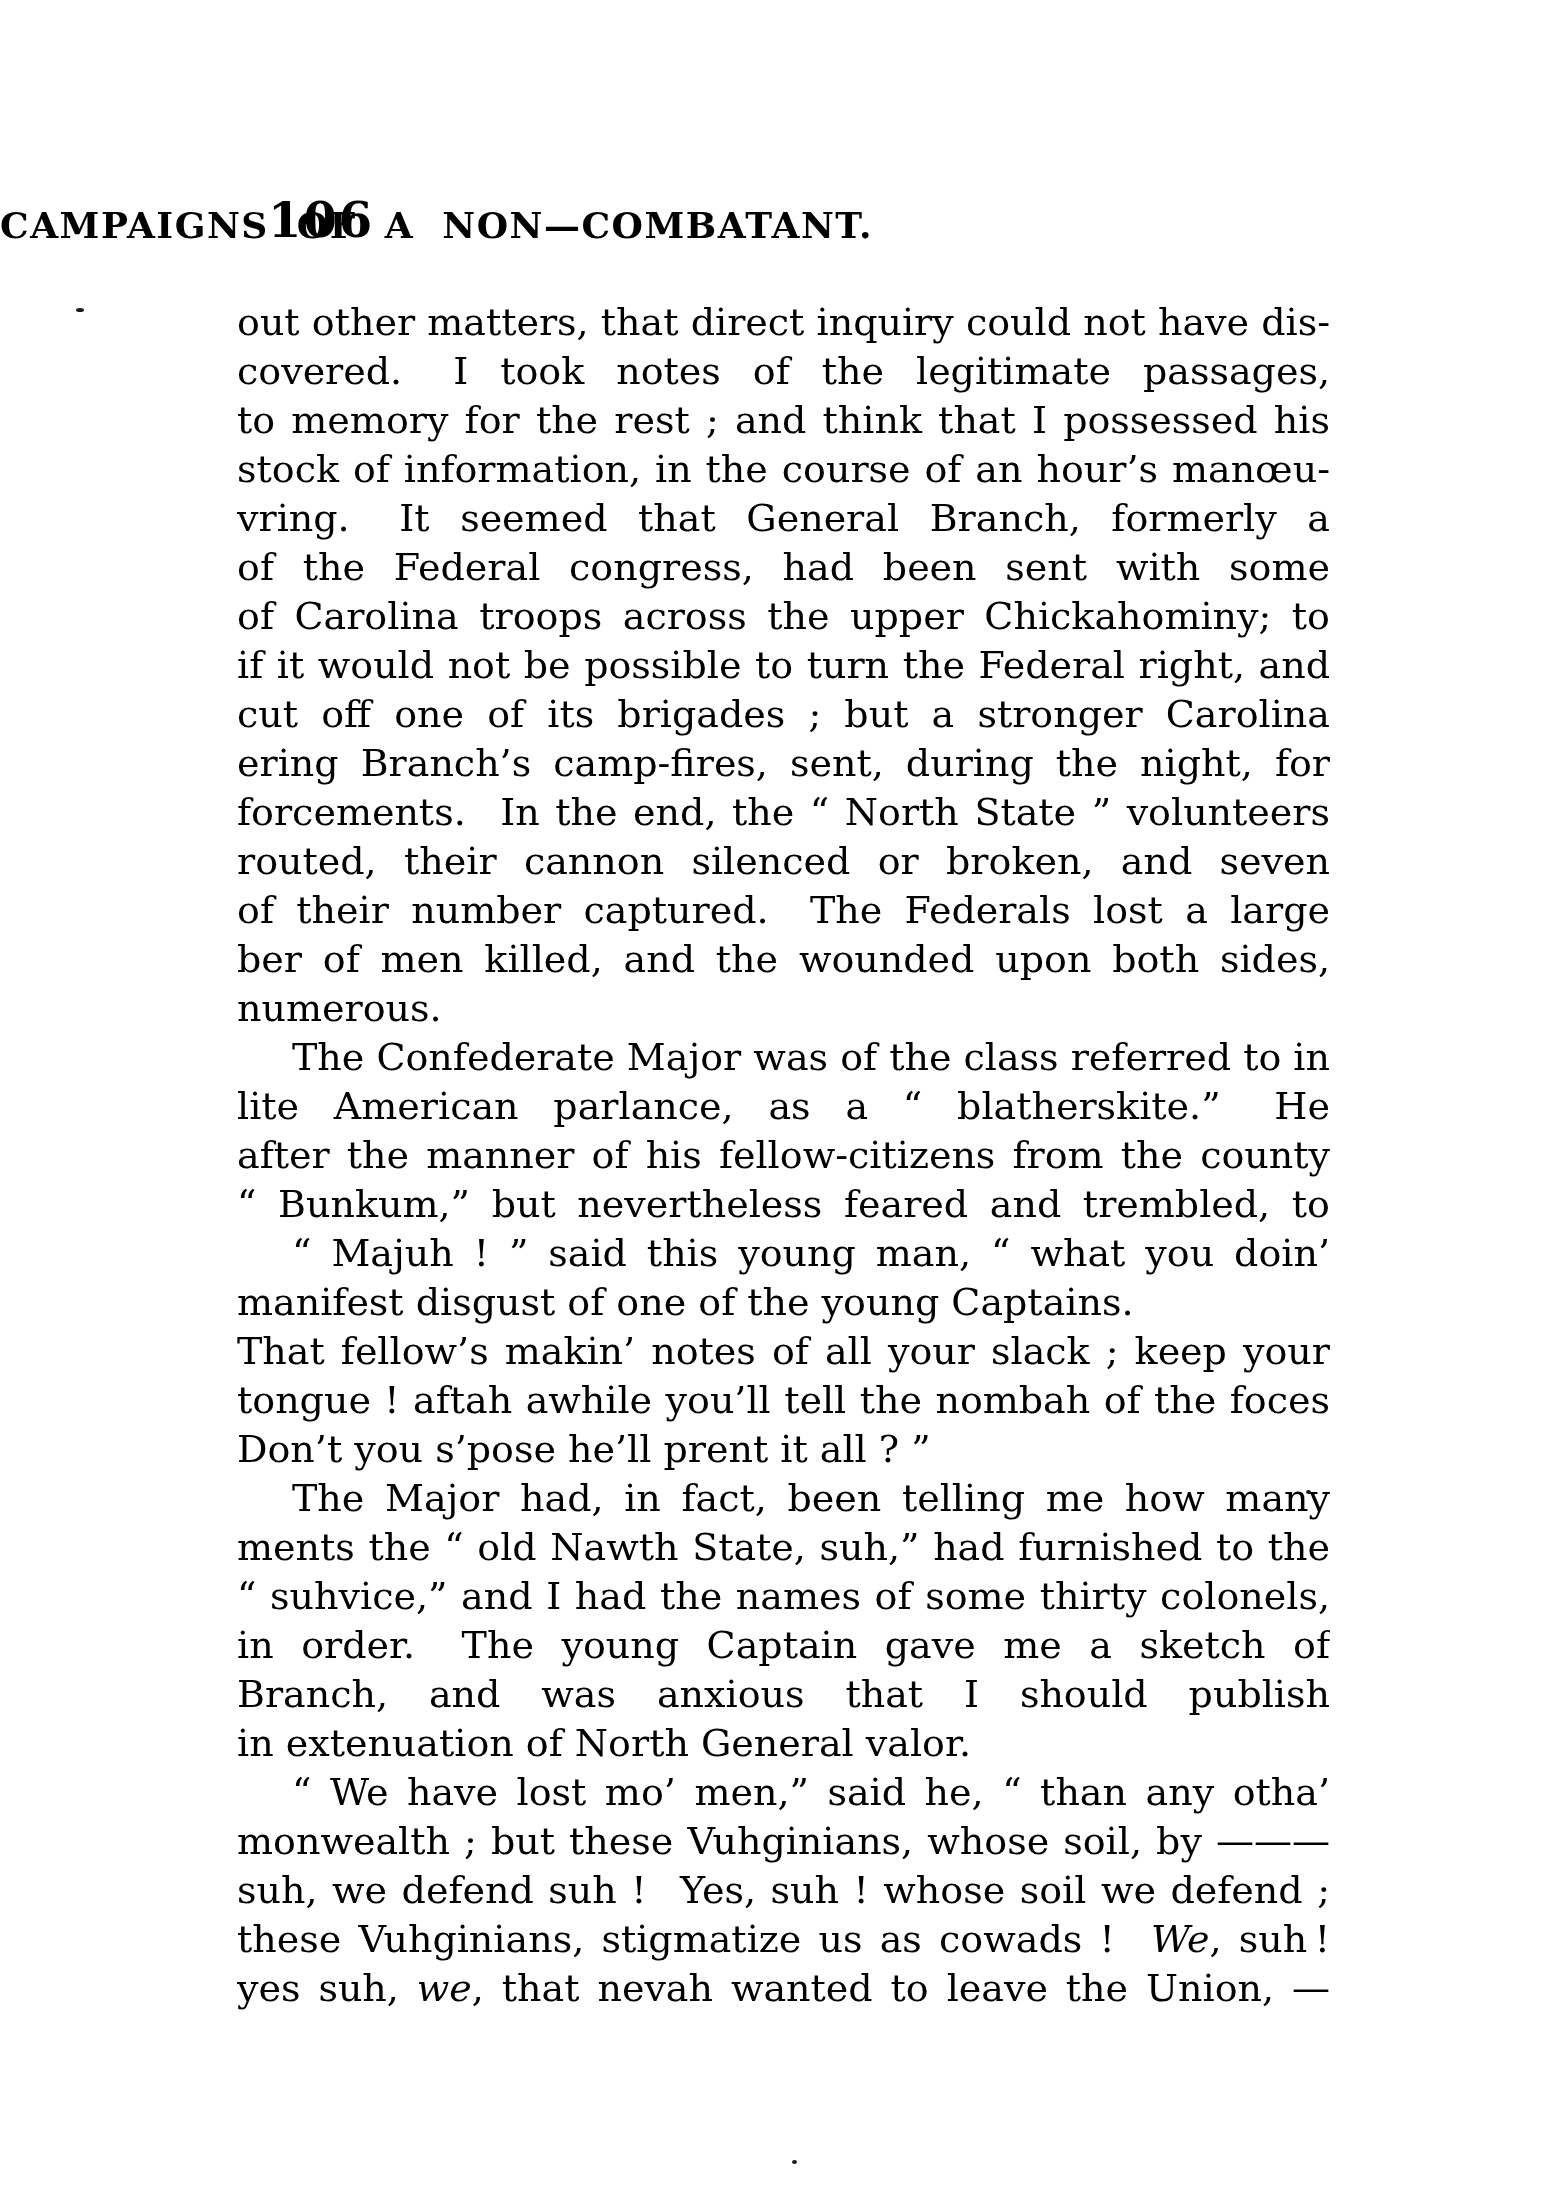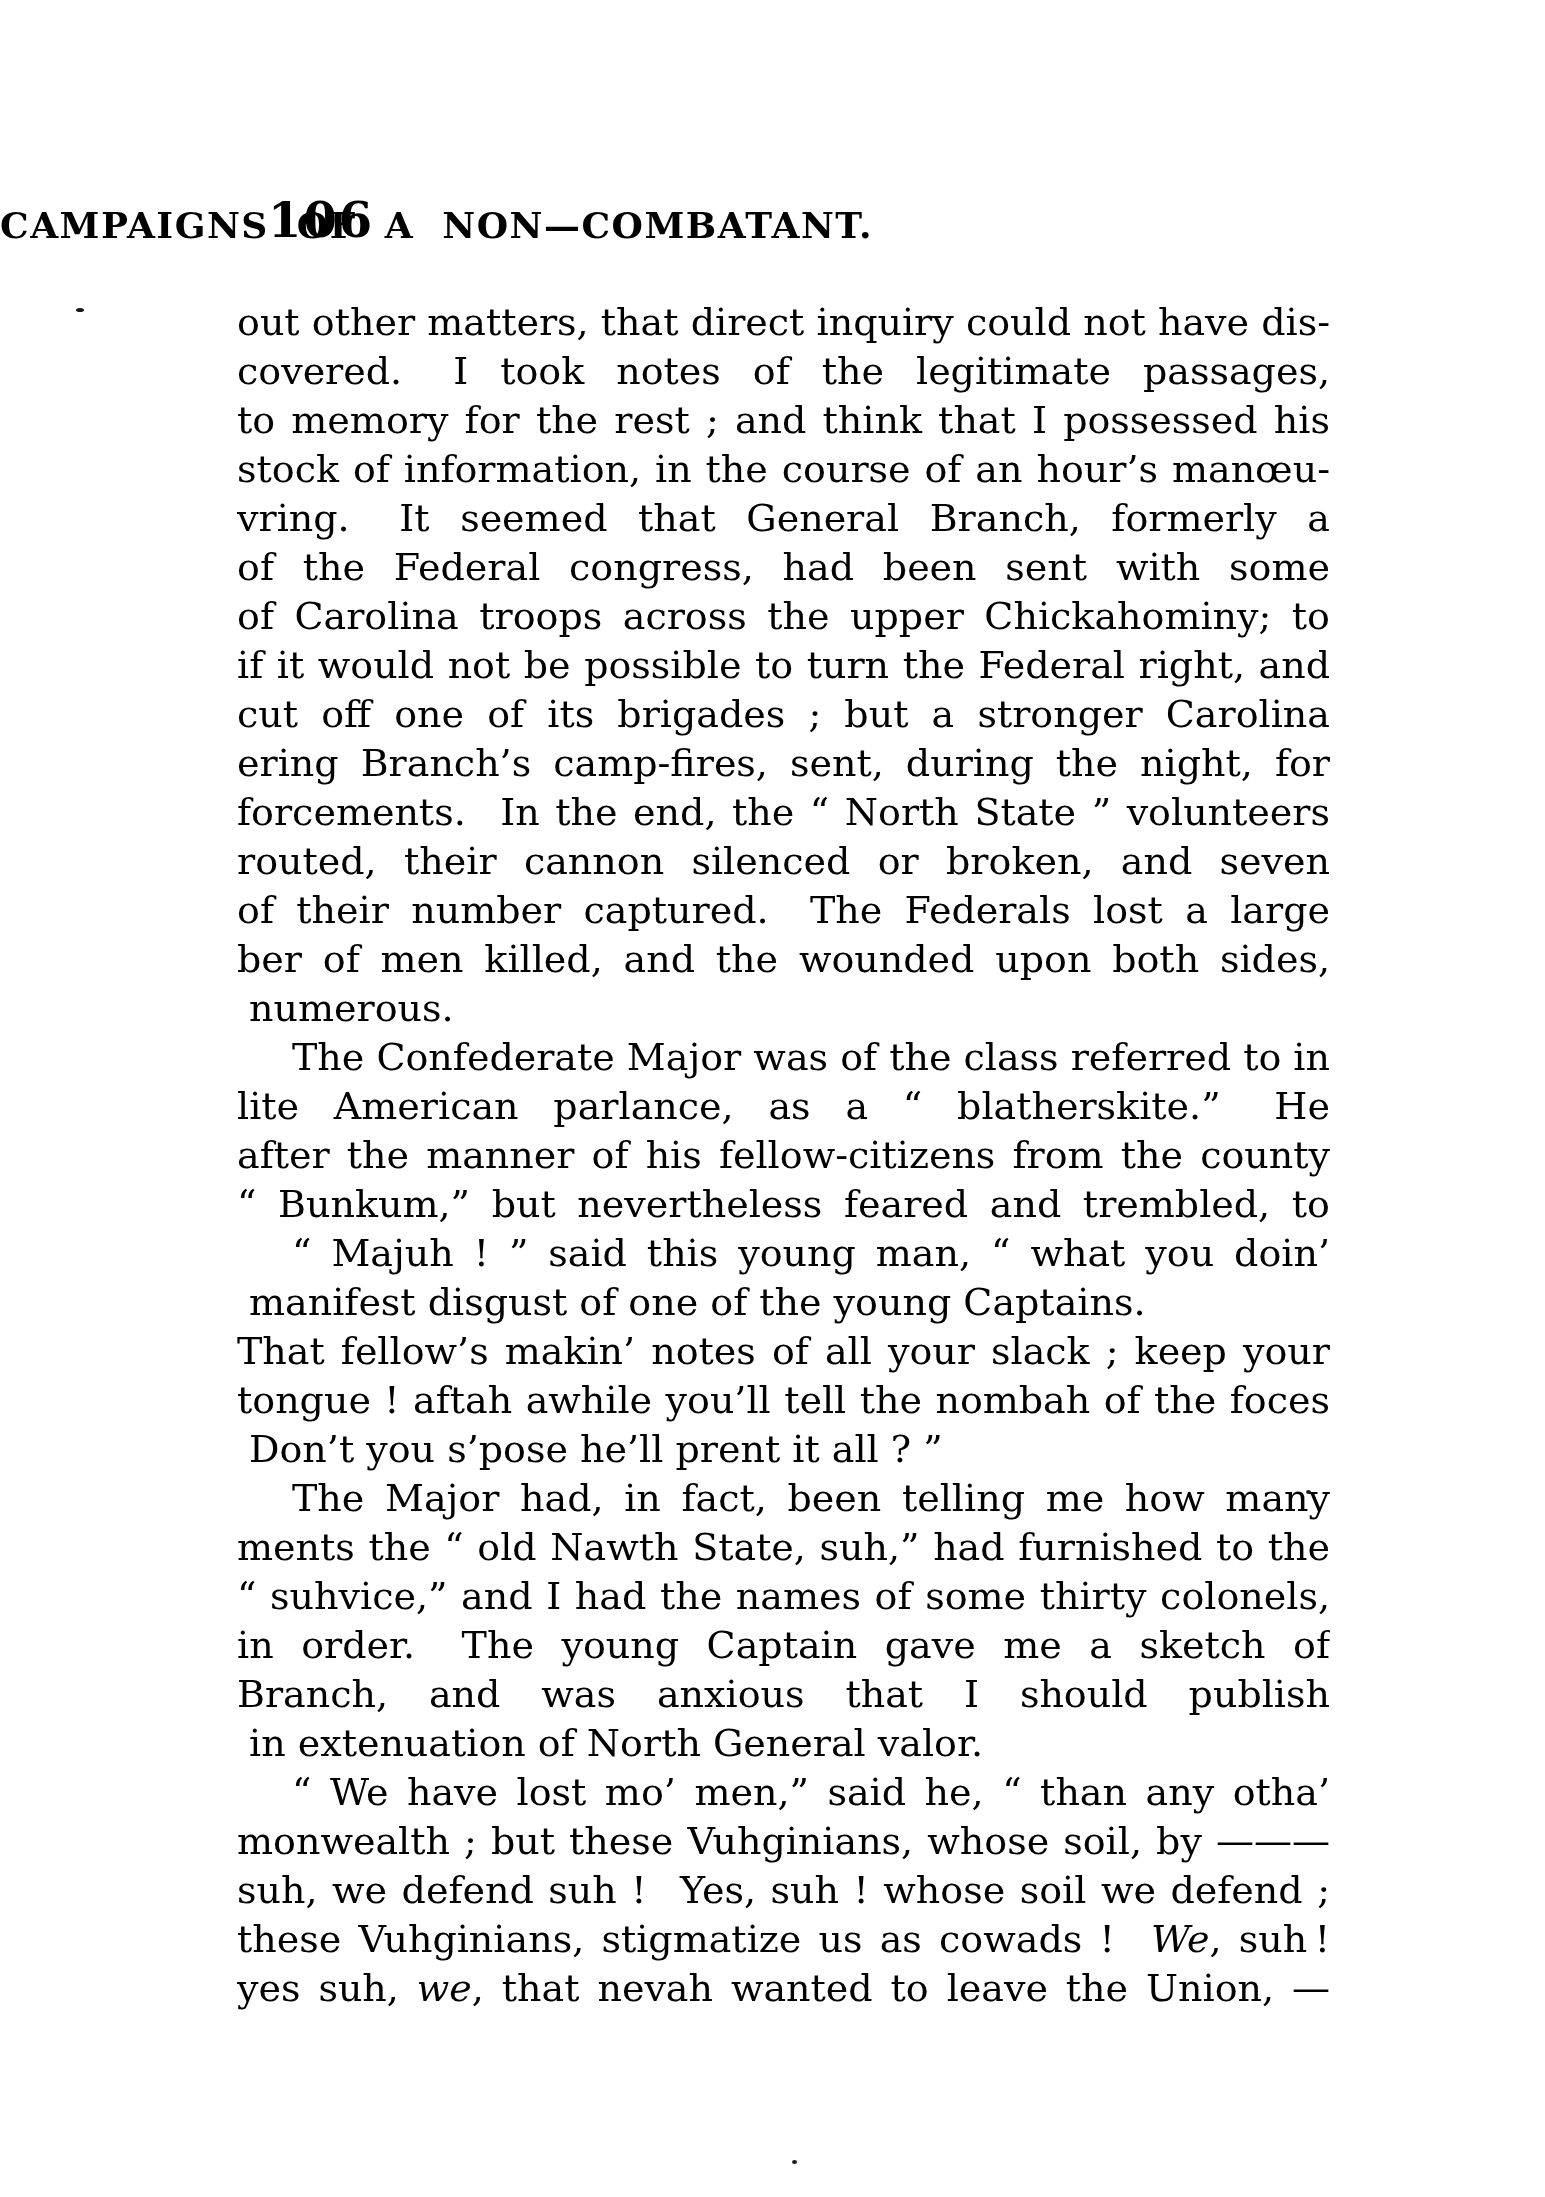"numerous." .line.noj { margin-left: 12px -> none }
